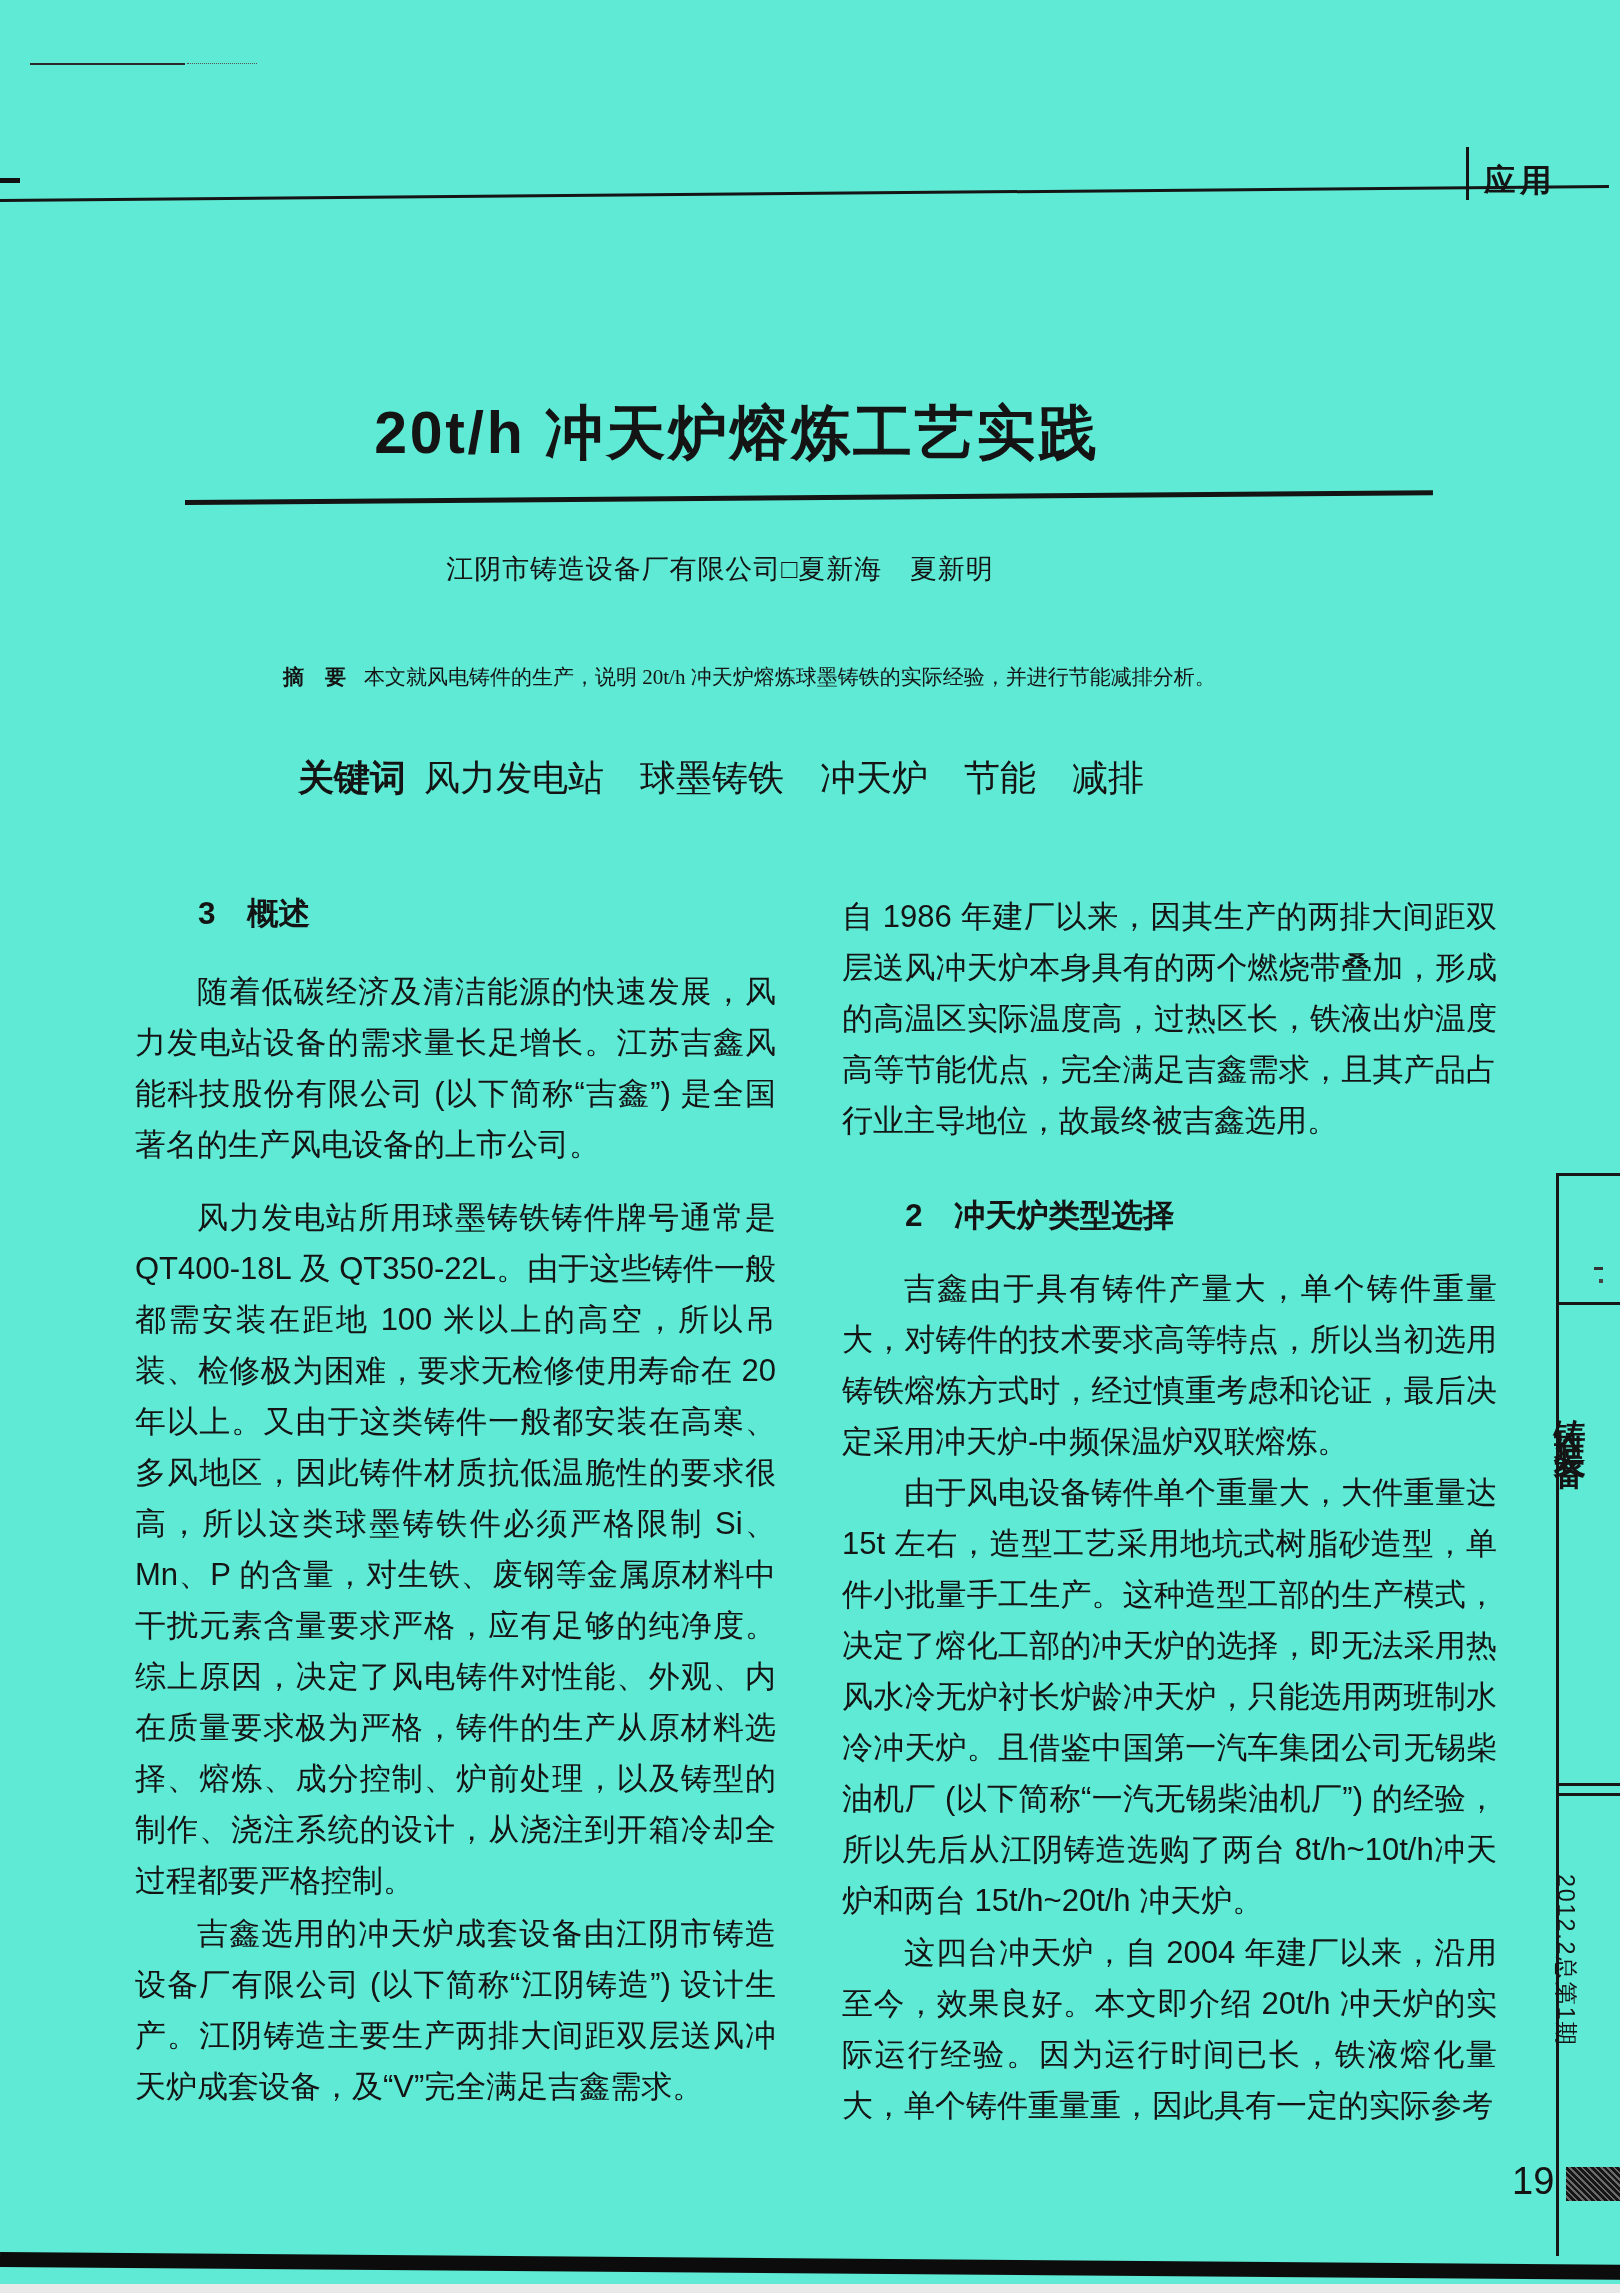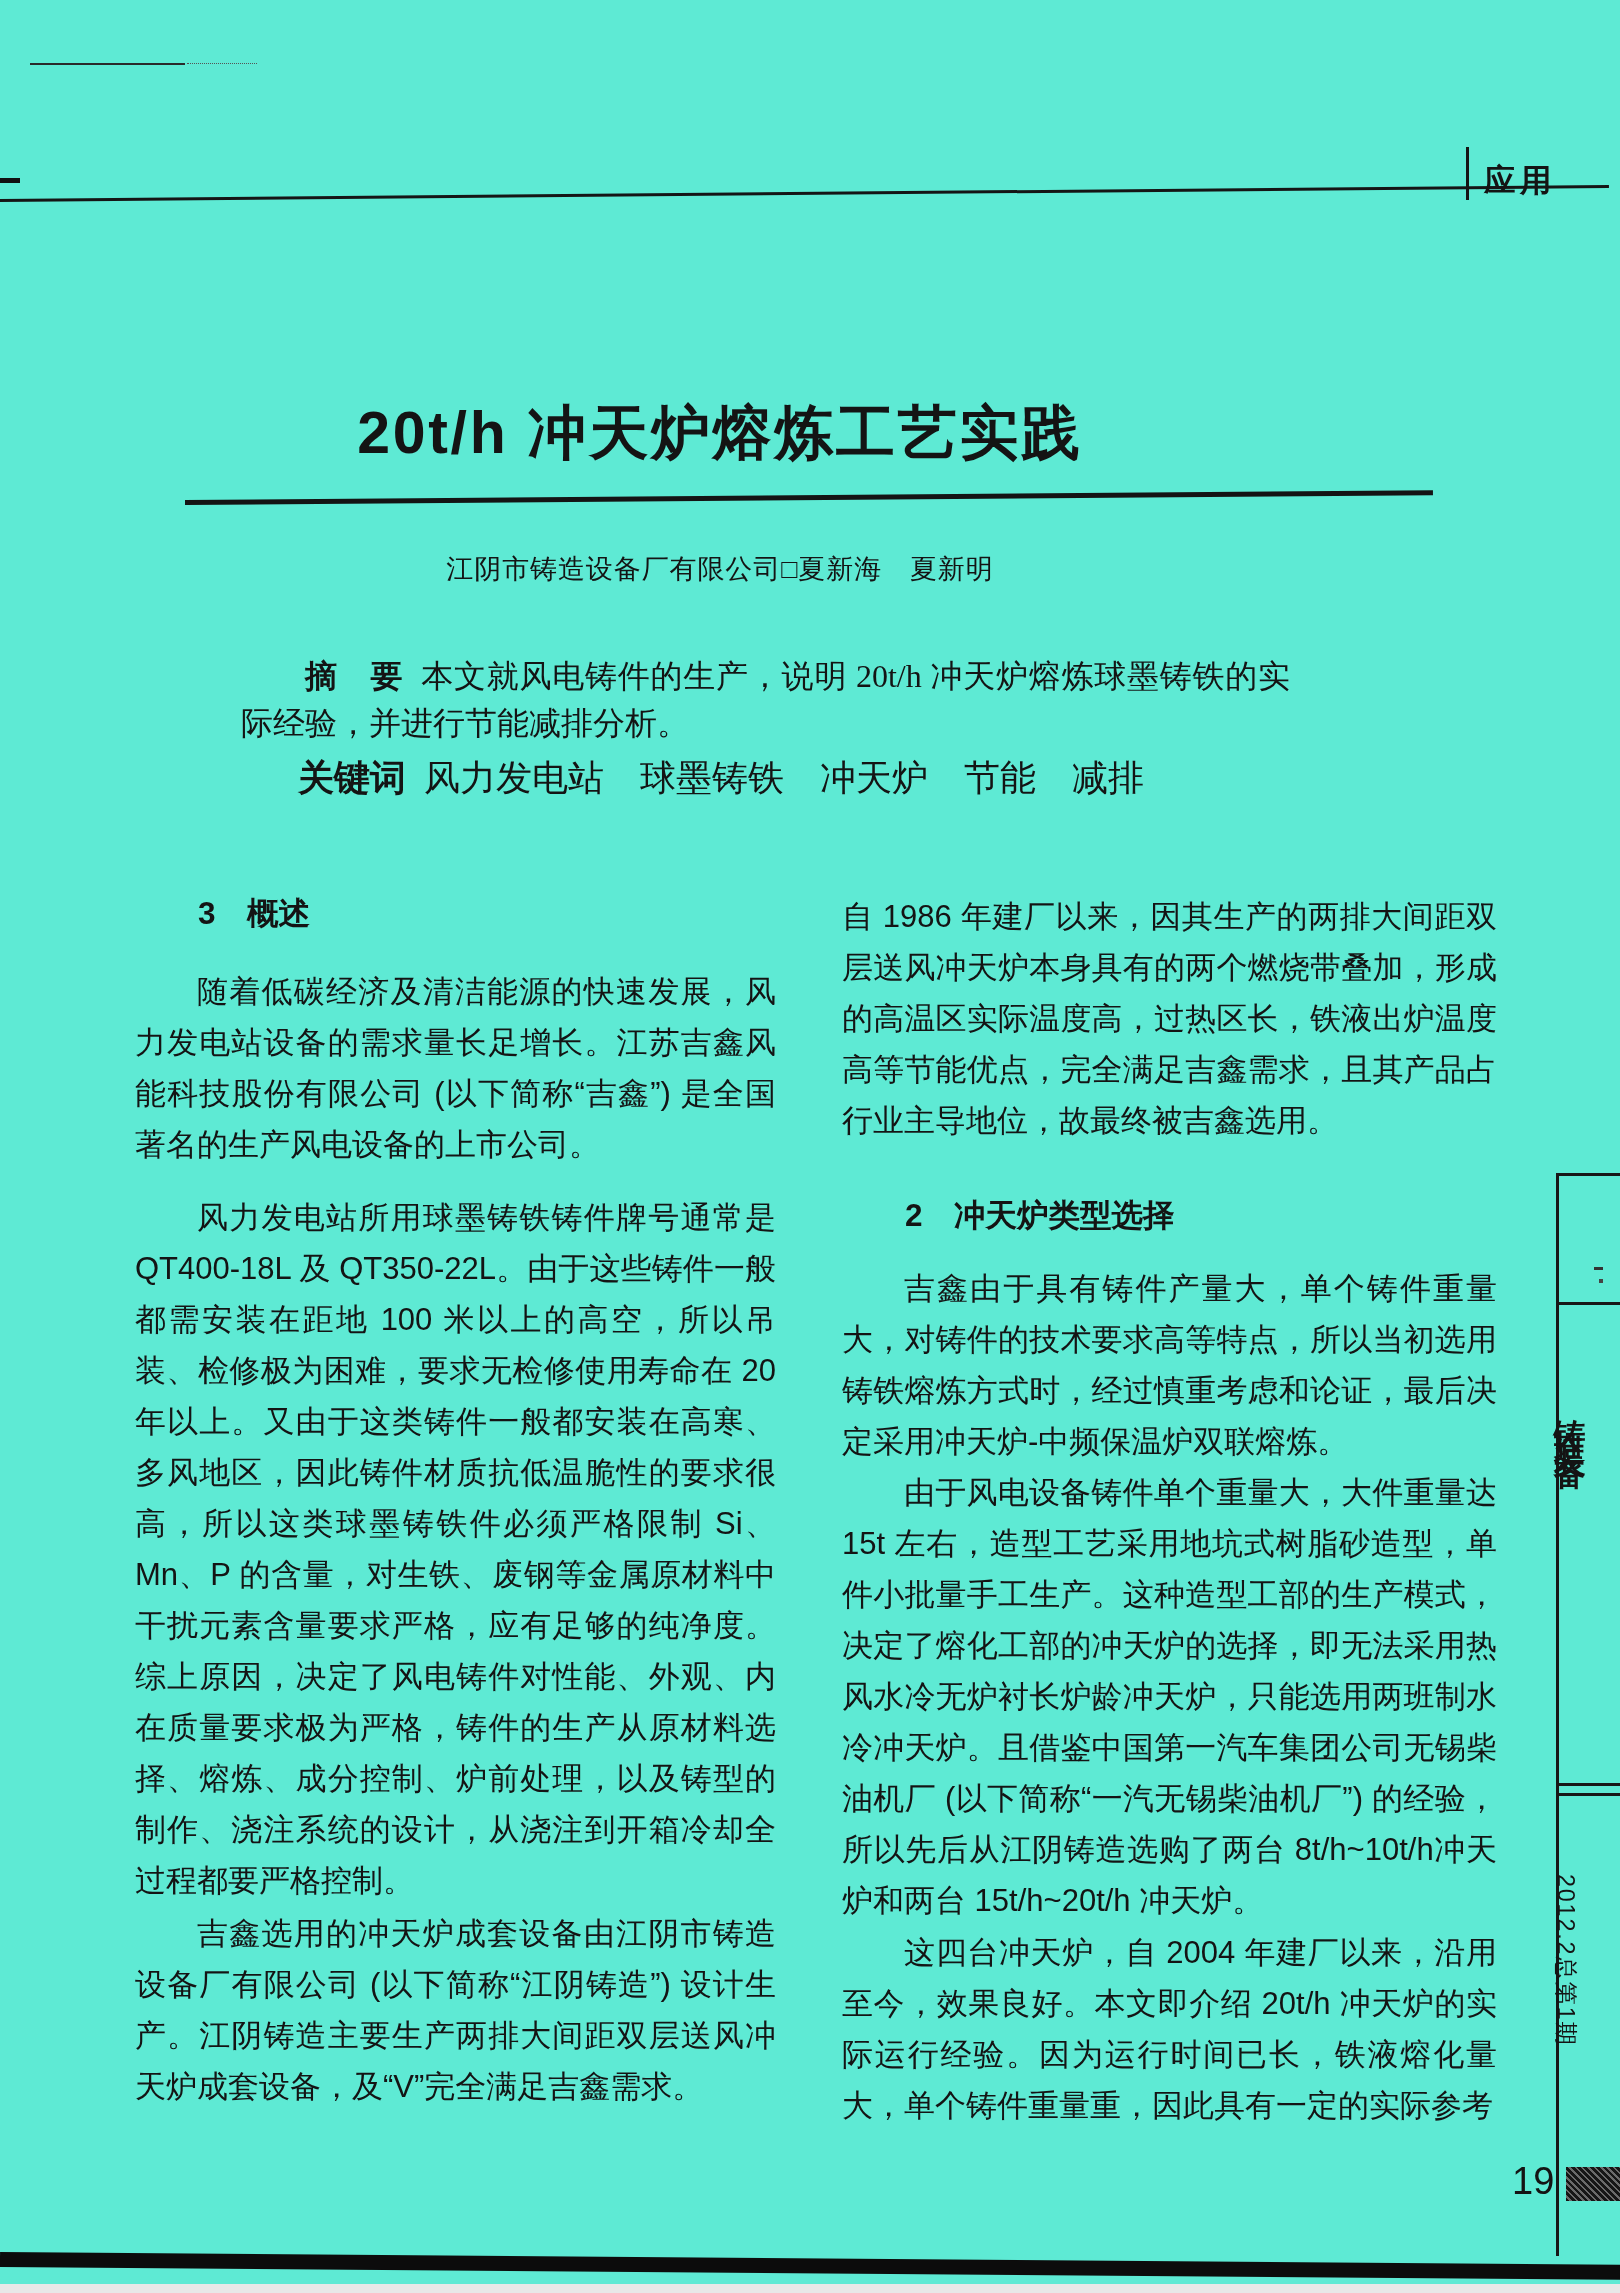"20t/h 冲天炉熔炼工艺实践" .title { left: 135px -> 152px }
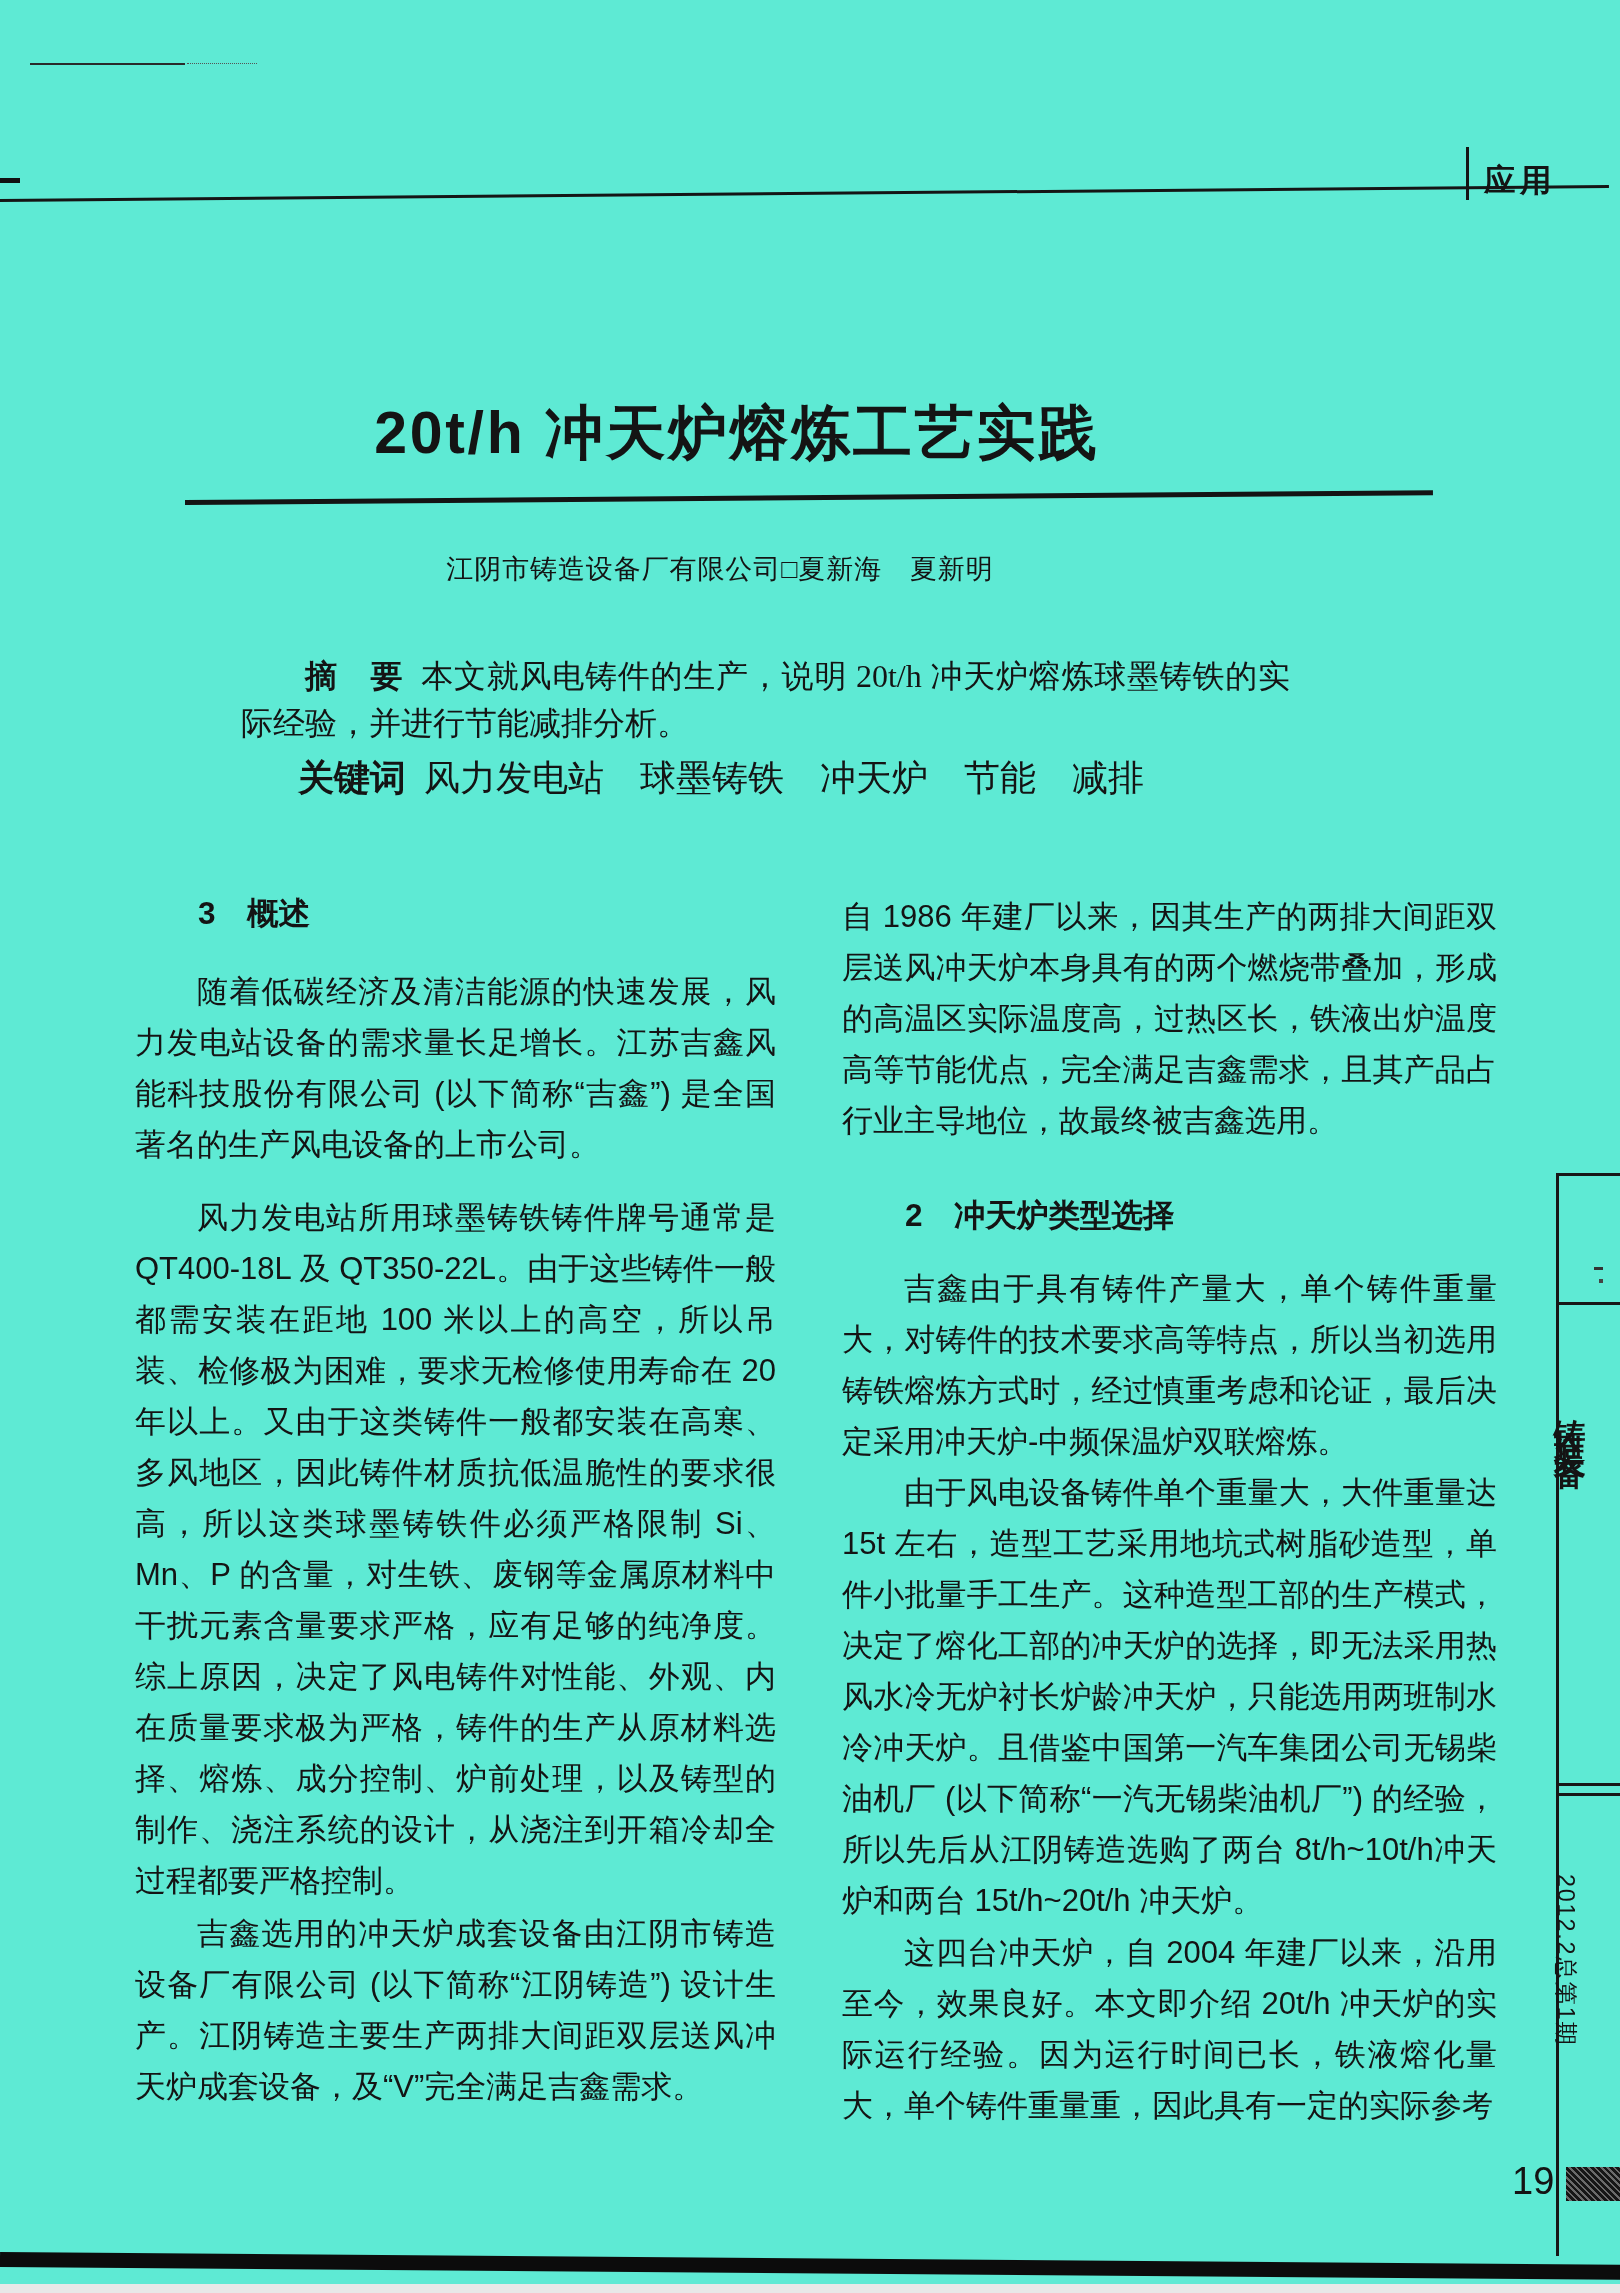"摘 要 本文就风电铸件的生产，说明 20t/h" .abstract { font-size: 32px -> 21px }
